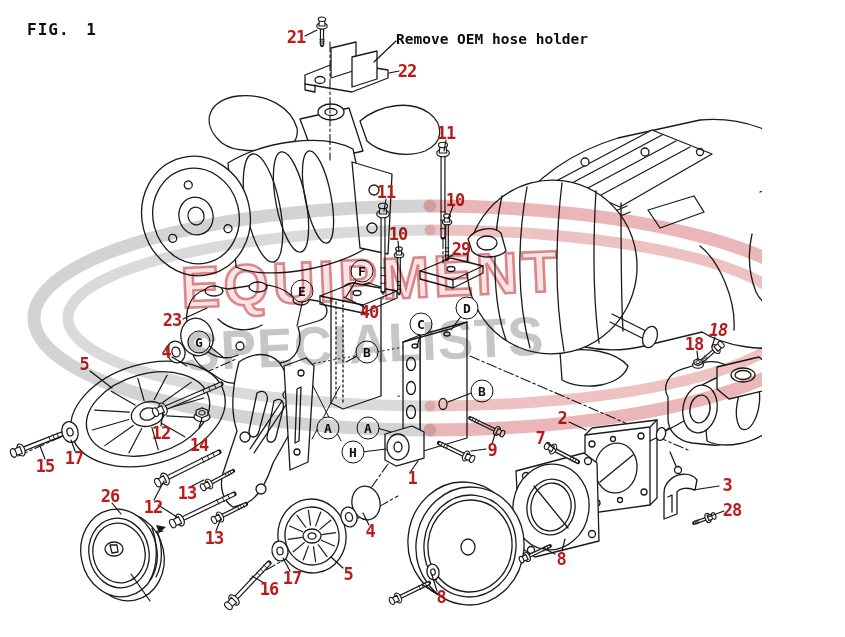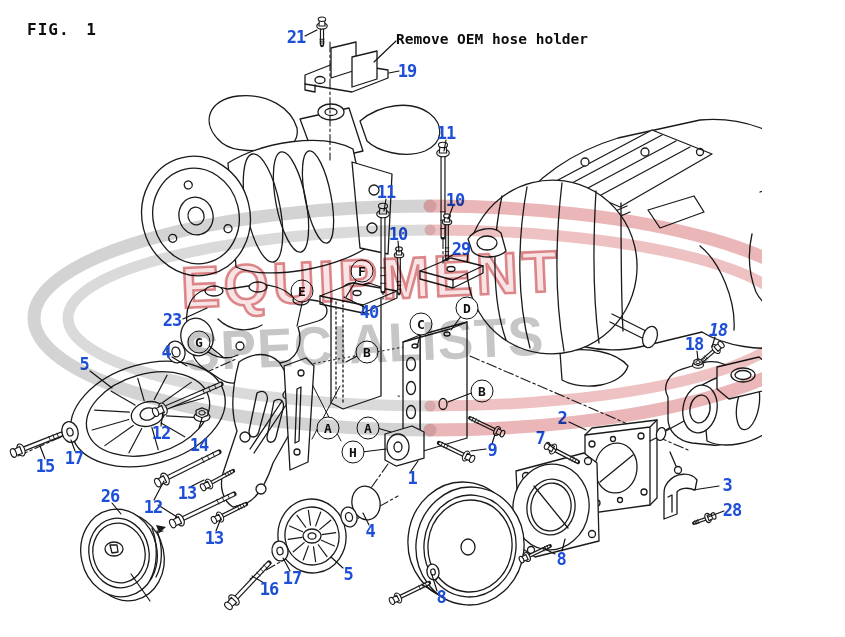"21" .callout { color: #1d4ed8 -> #b91c1c }
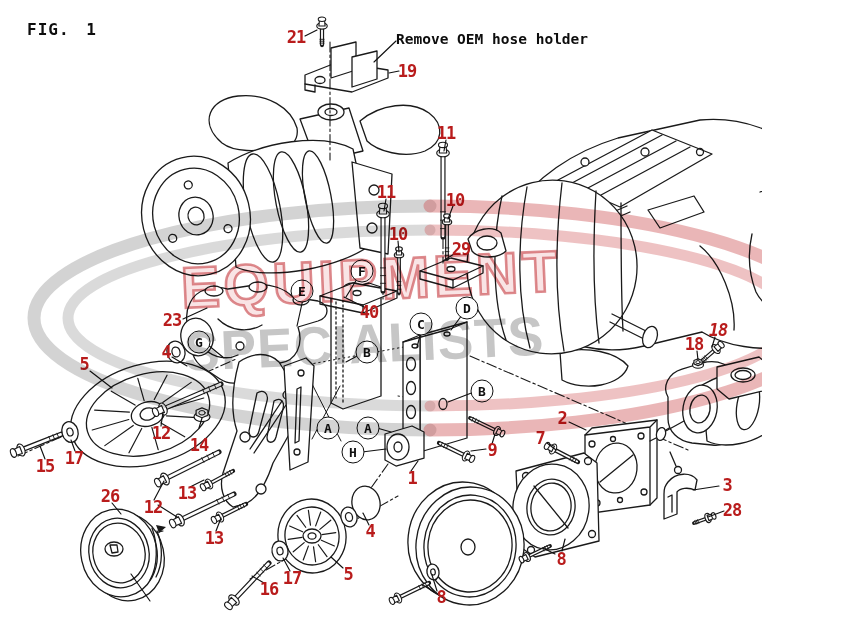"19" div.callout { text: 19 -> 22 }
